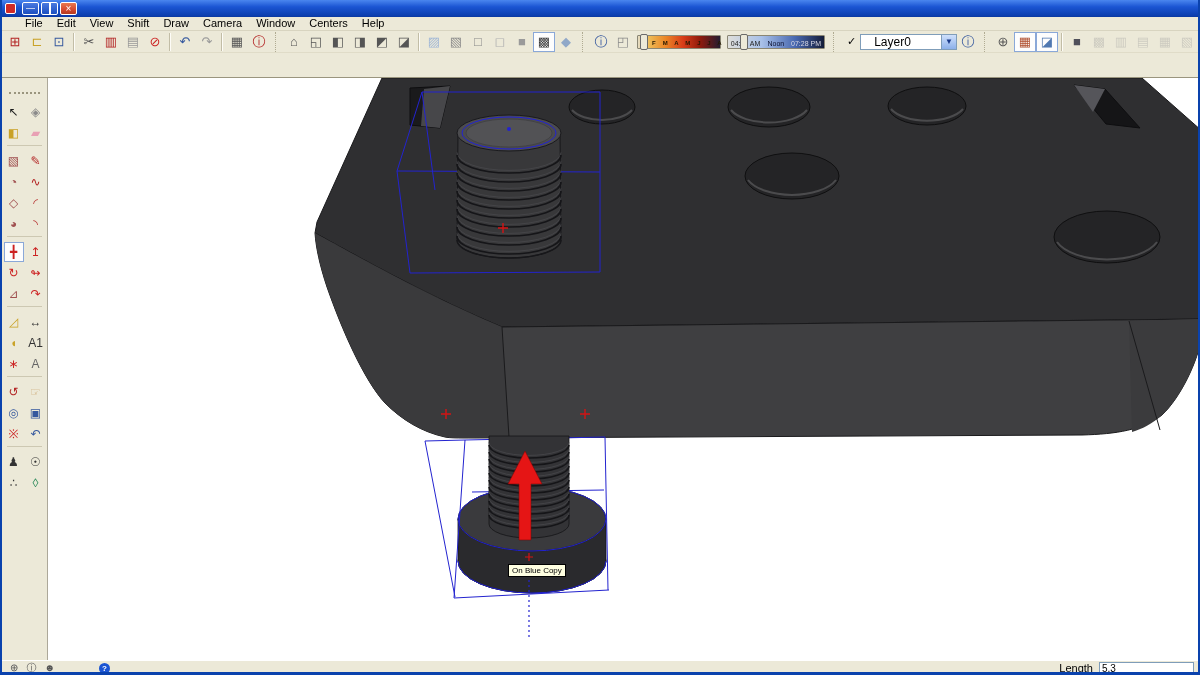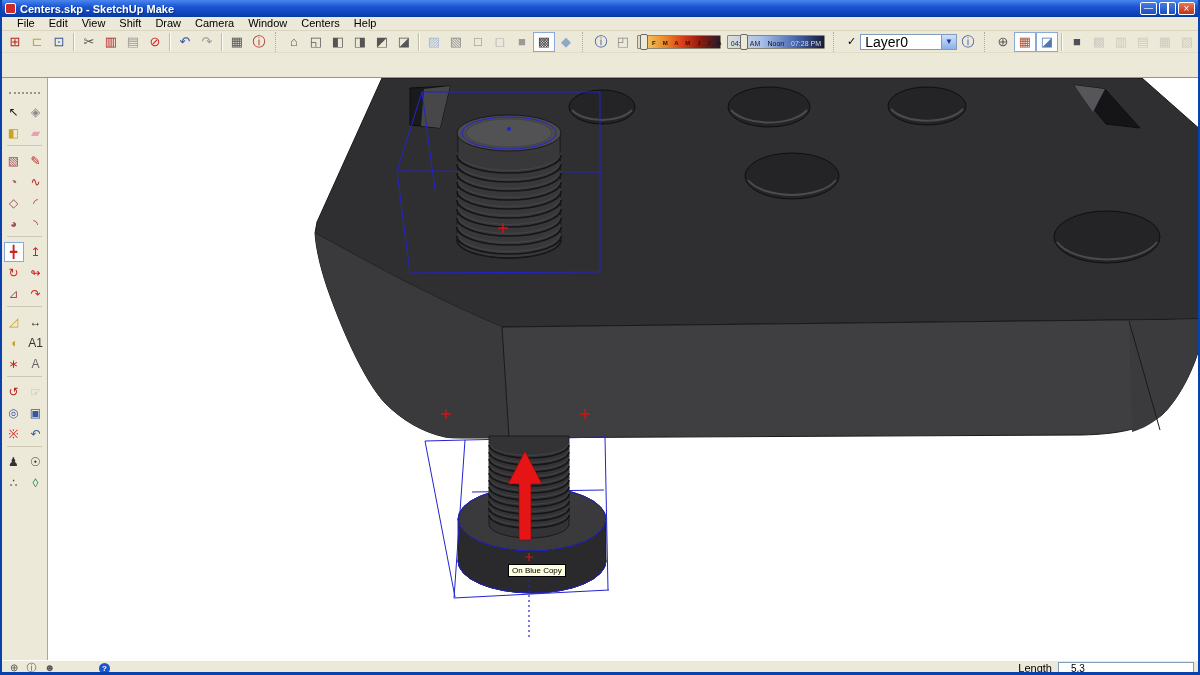"Centers.skp - SketchUp Make" span.title-text { html: <span>Centers.skp - SketchUp Make</span> -> none }
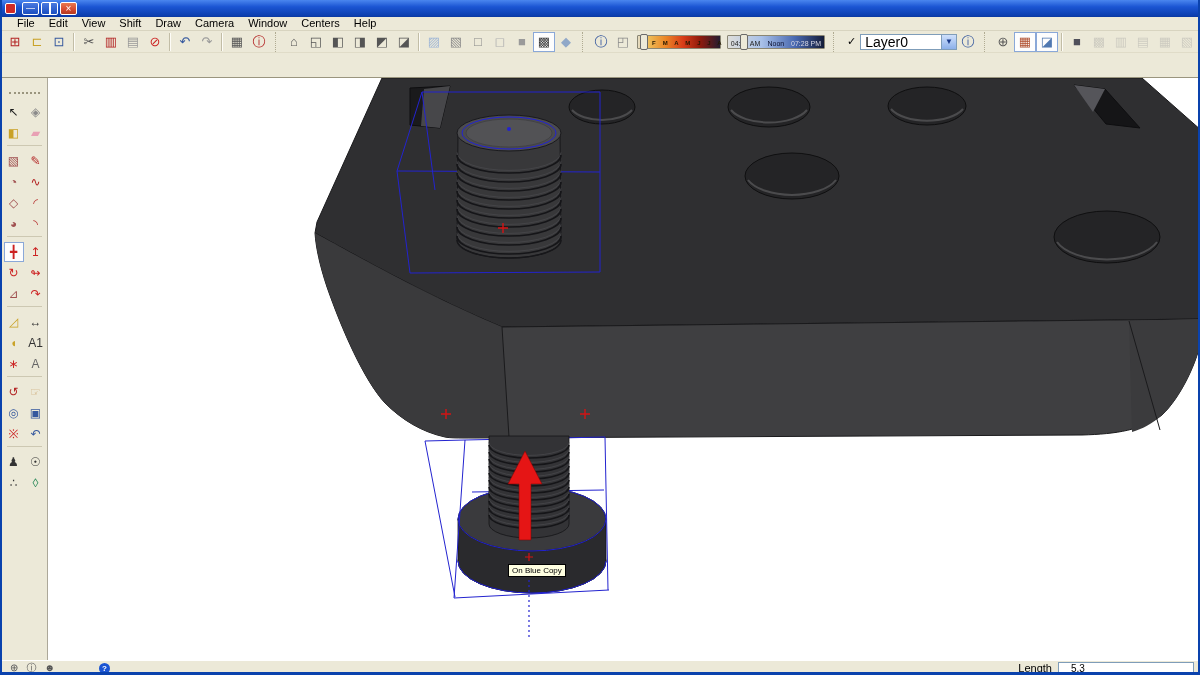"File" .menubar { padding-left: 8px -> 16px }
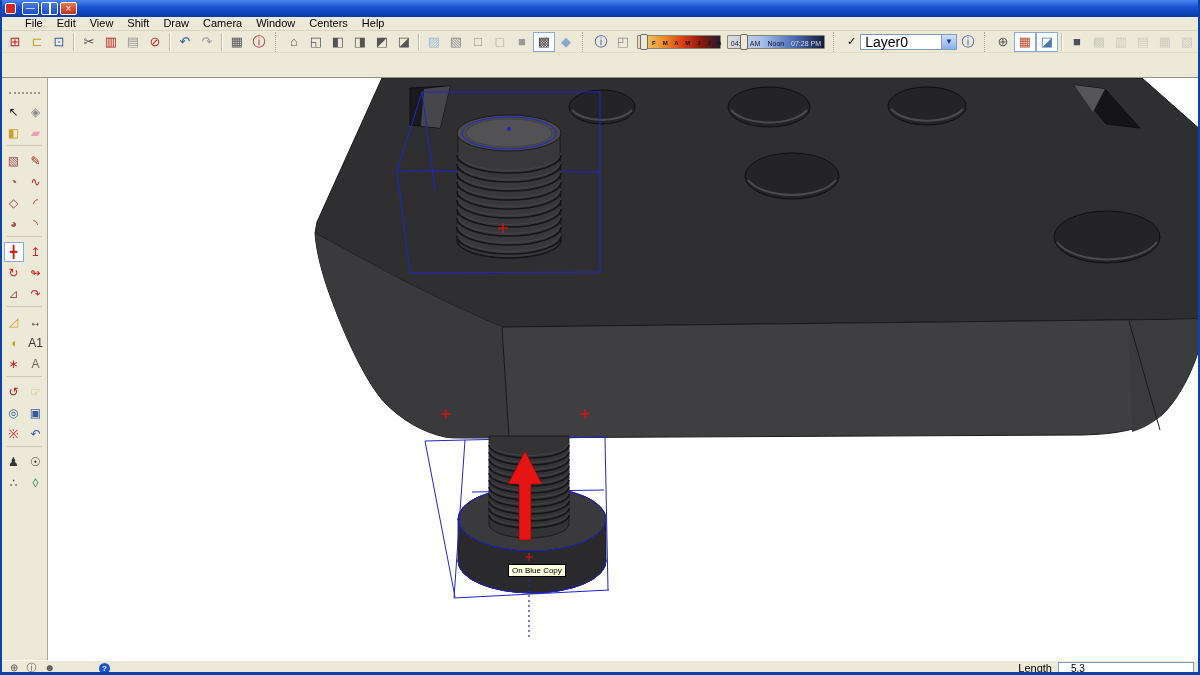"Layer0" .combo-text { font-size: 14px -> 12px; margin-left: none -> 9px }
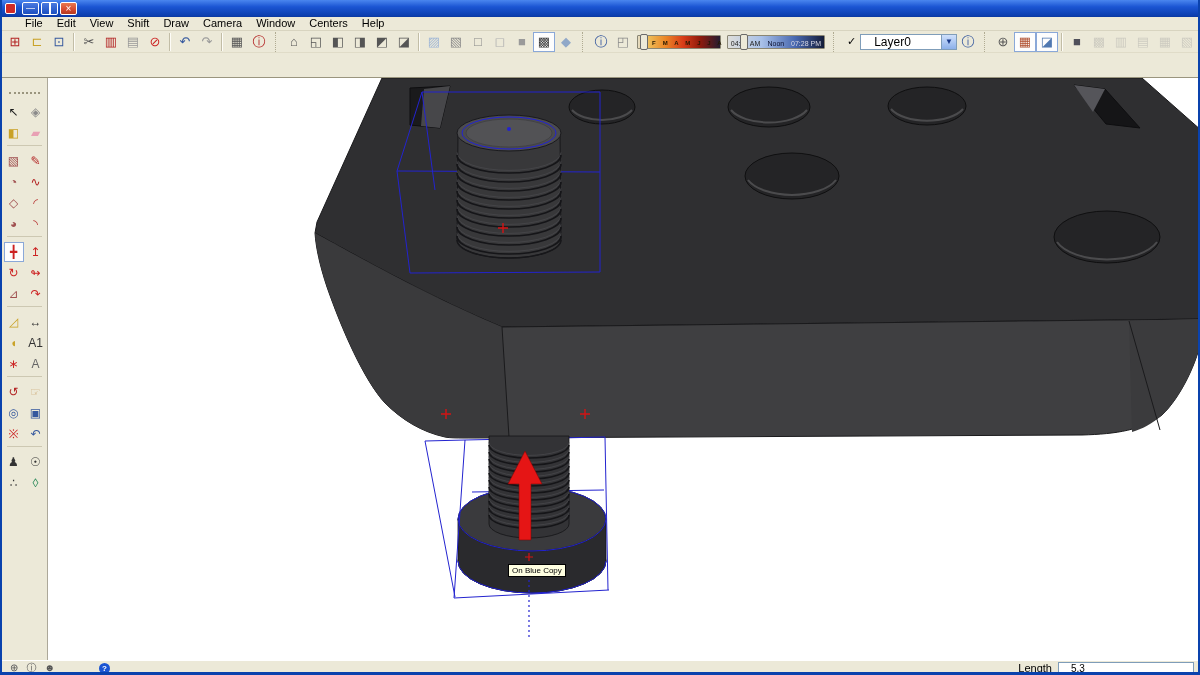"5,3" .length-input { padding: 0 12px -> 0 2px; width: 136px -> 95px }
